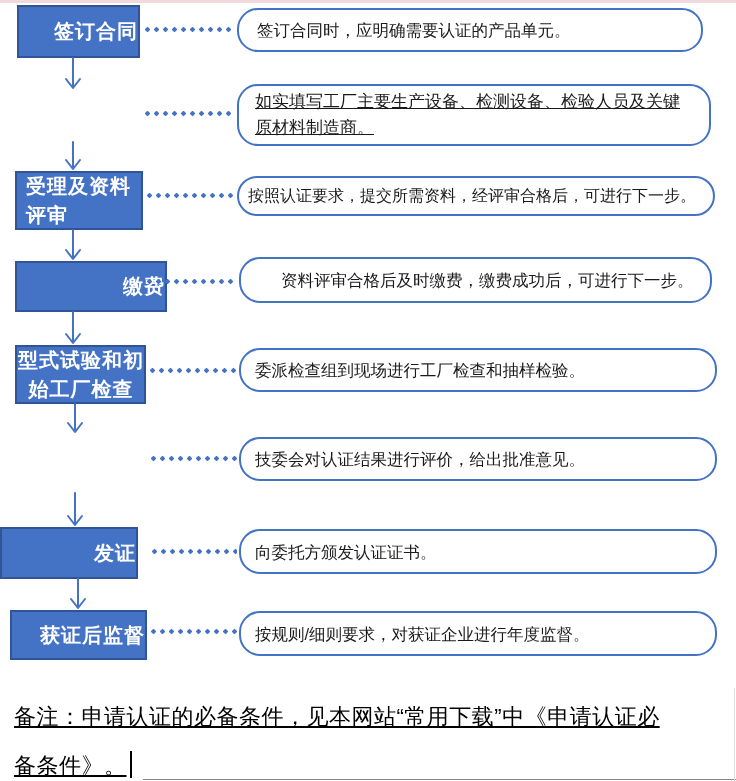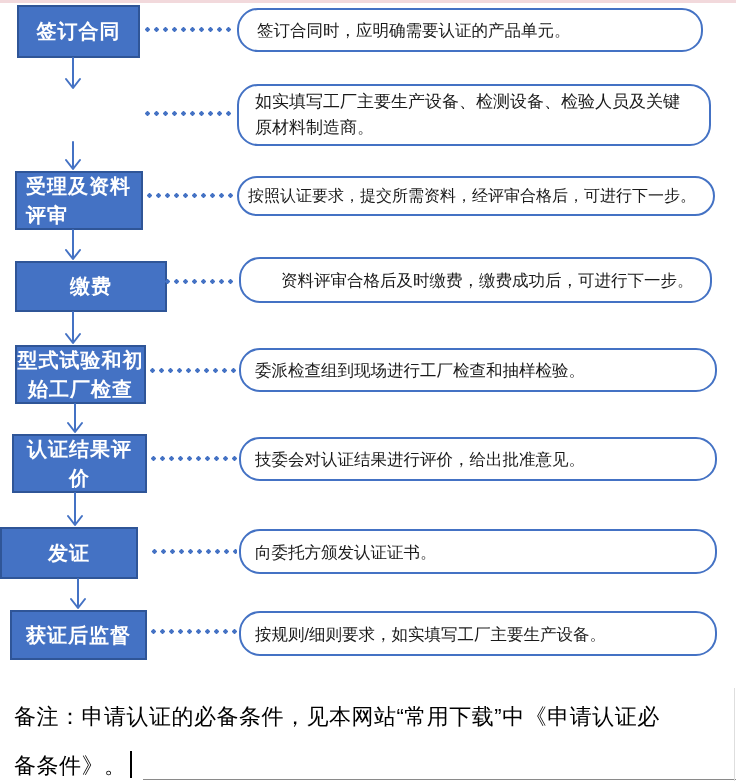"签订合同" .step { justify-content: center -> flex-end }
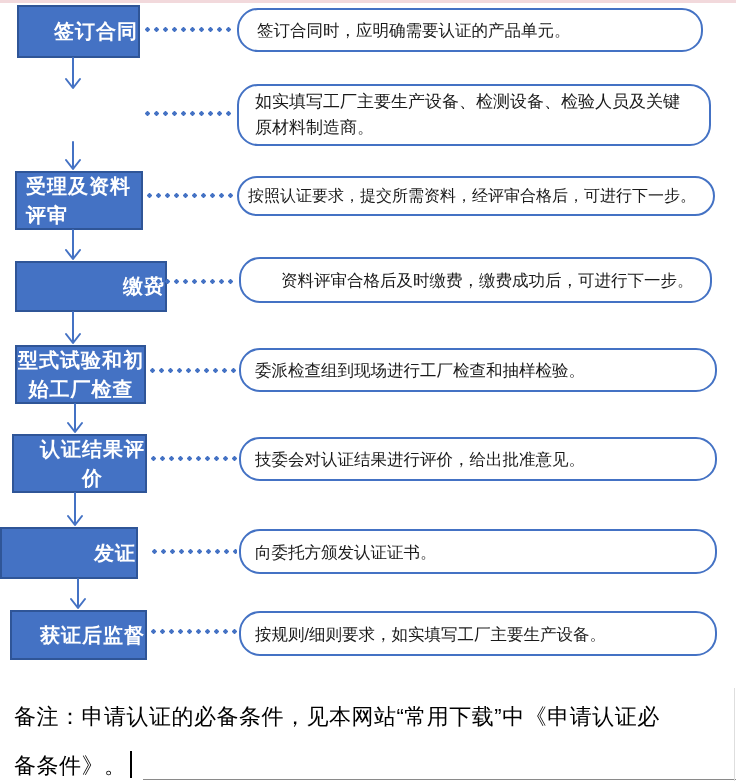"如实填写工厂主要生产设备、检测设备、检验人员及关键原材料制造商。" .desc.wrap .txt { text-decoration: none -> underline }
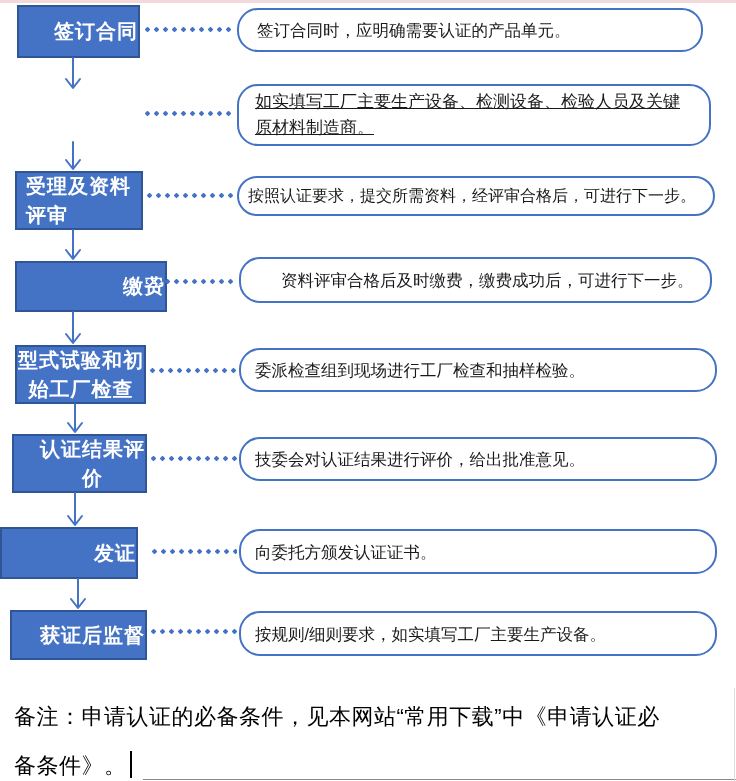"认证结果评" div.step { html: <div> <span>认证结果评 价</span> </div> -> none }
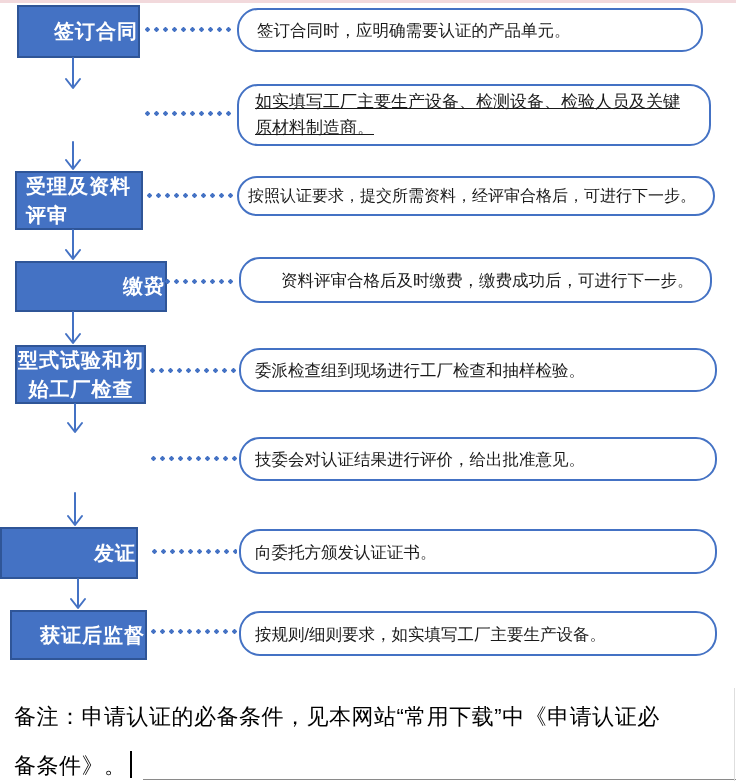"按规则/细则要求，如实填写工厂主要生产设备。" span.txt { text: 如实填写工厂主要生产设备 -> 对获证企业进行年度监督 }
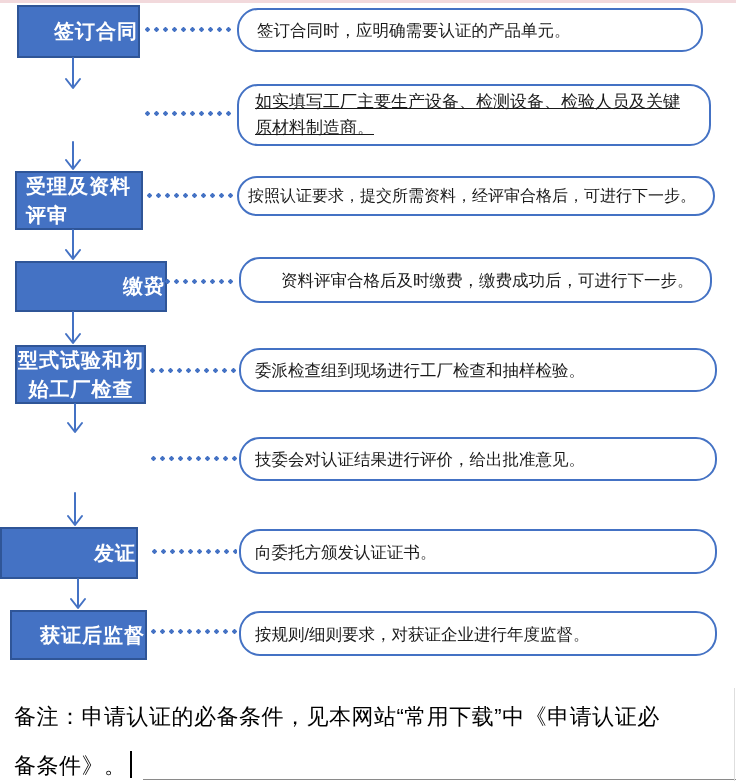"备注：申请认证的必备条件，见本网站“常用下载”中《申请认证必" .note .line { text-decoration: none -> underline }
